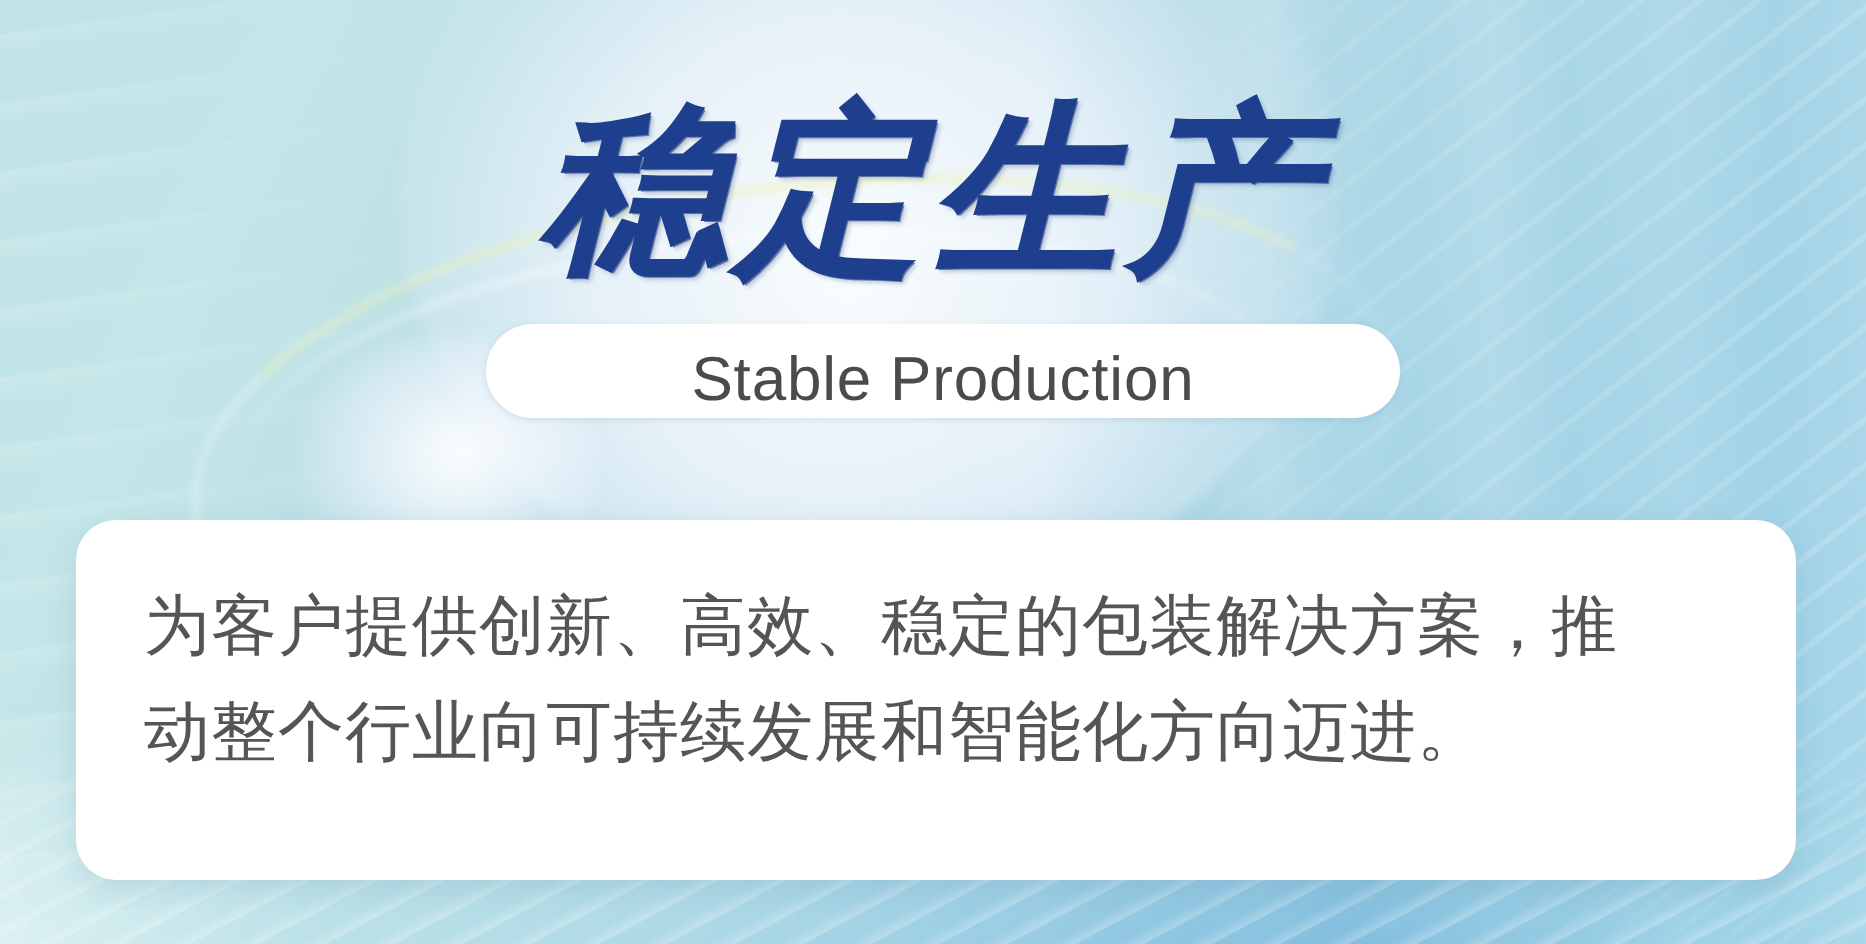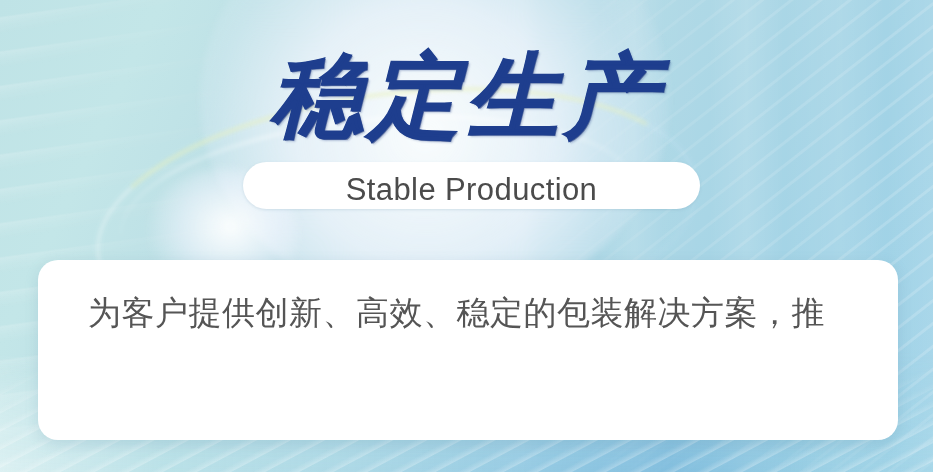"为客户提供创新、高效、稳定的包装解决方案，推" .card-text .line { margin-left: 16px -> none }
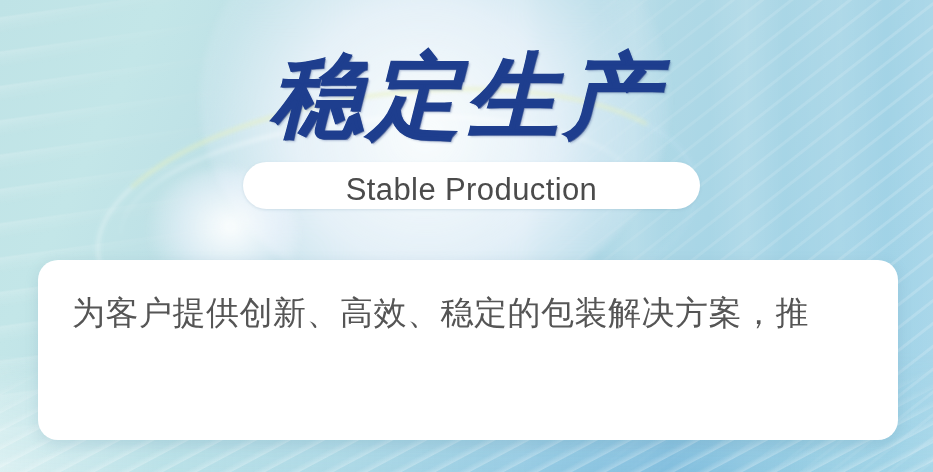"动整个行业向可持续发展和智能化方向迈进。" span.line { html: none -> <span>动整个行业向可持续发展和智能化方向迈进。</span> }
